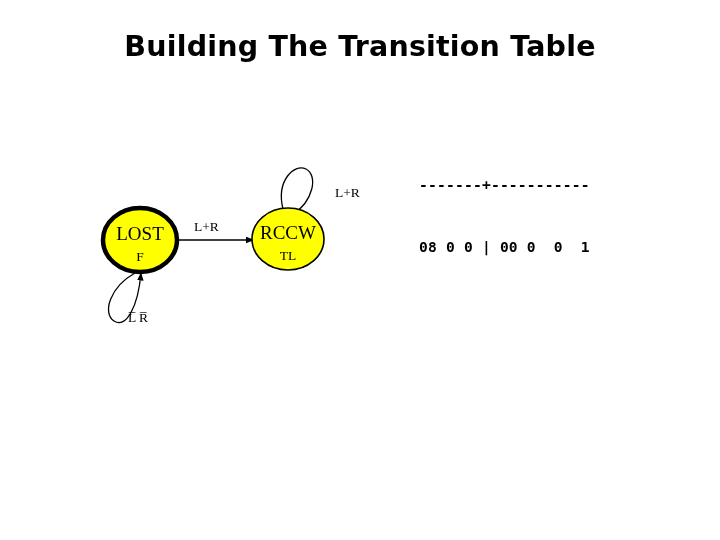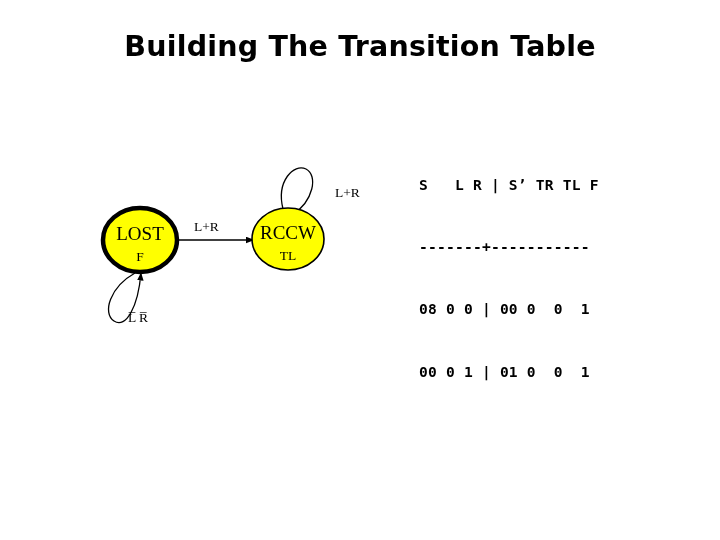"S L R | S’" div.tt-line { html: <div>S L R | S’ TR TL F</div> -> none }
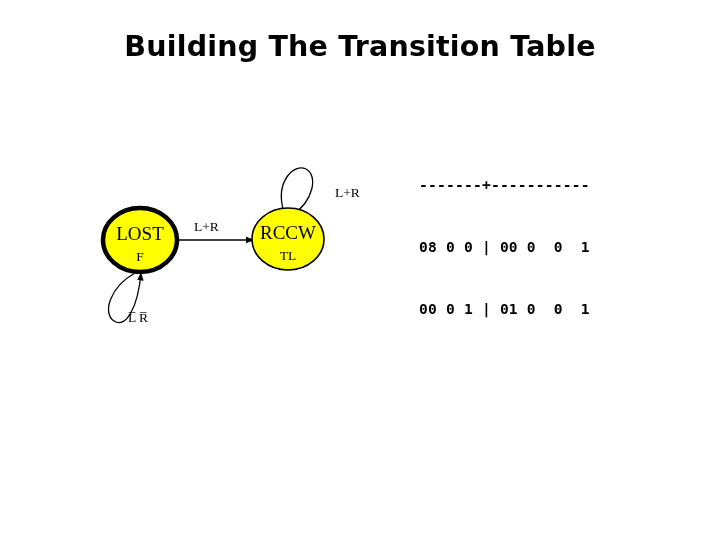"00 0 1 | 01" div.tt-line { html: <div>00 0 1 | 01 0 0 1</div> -> none }
